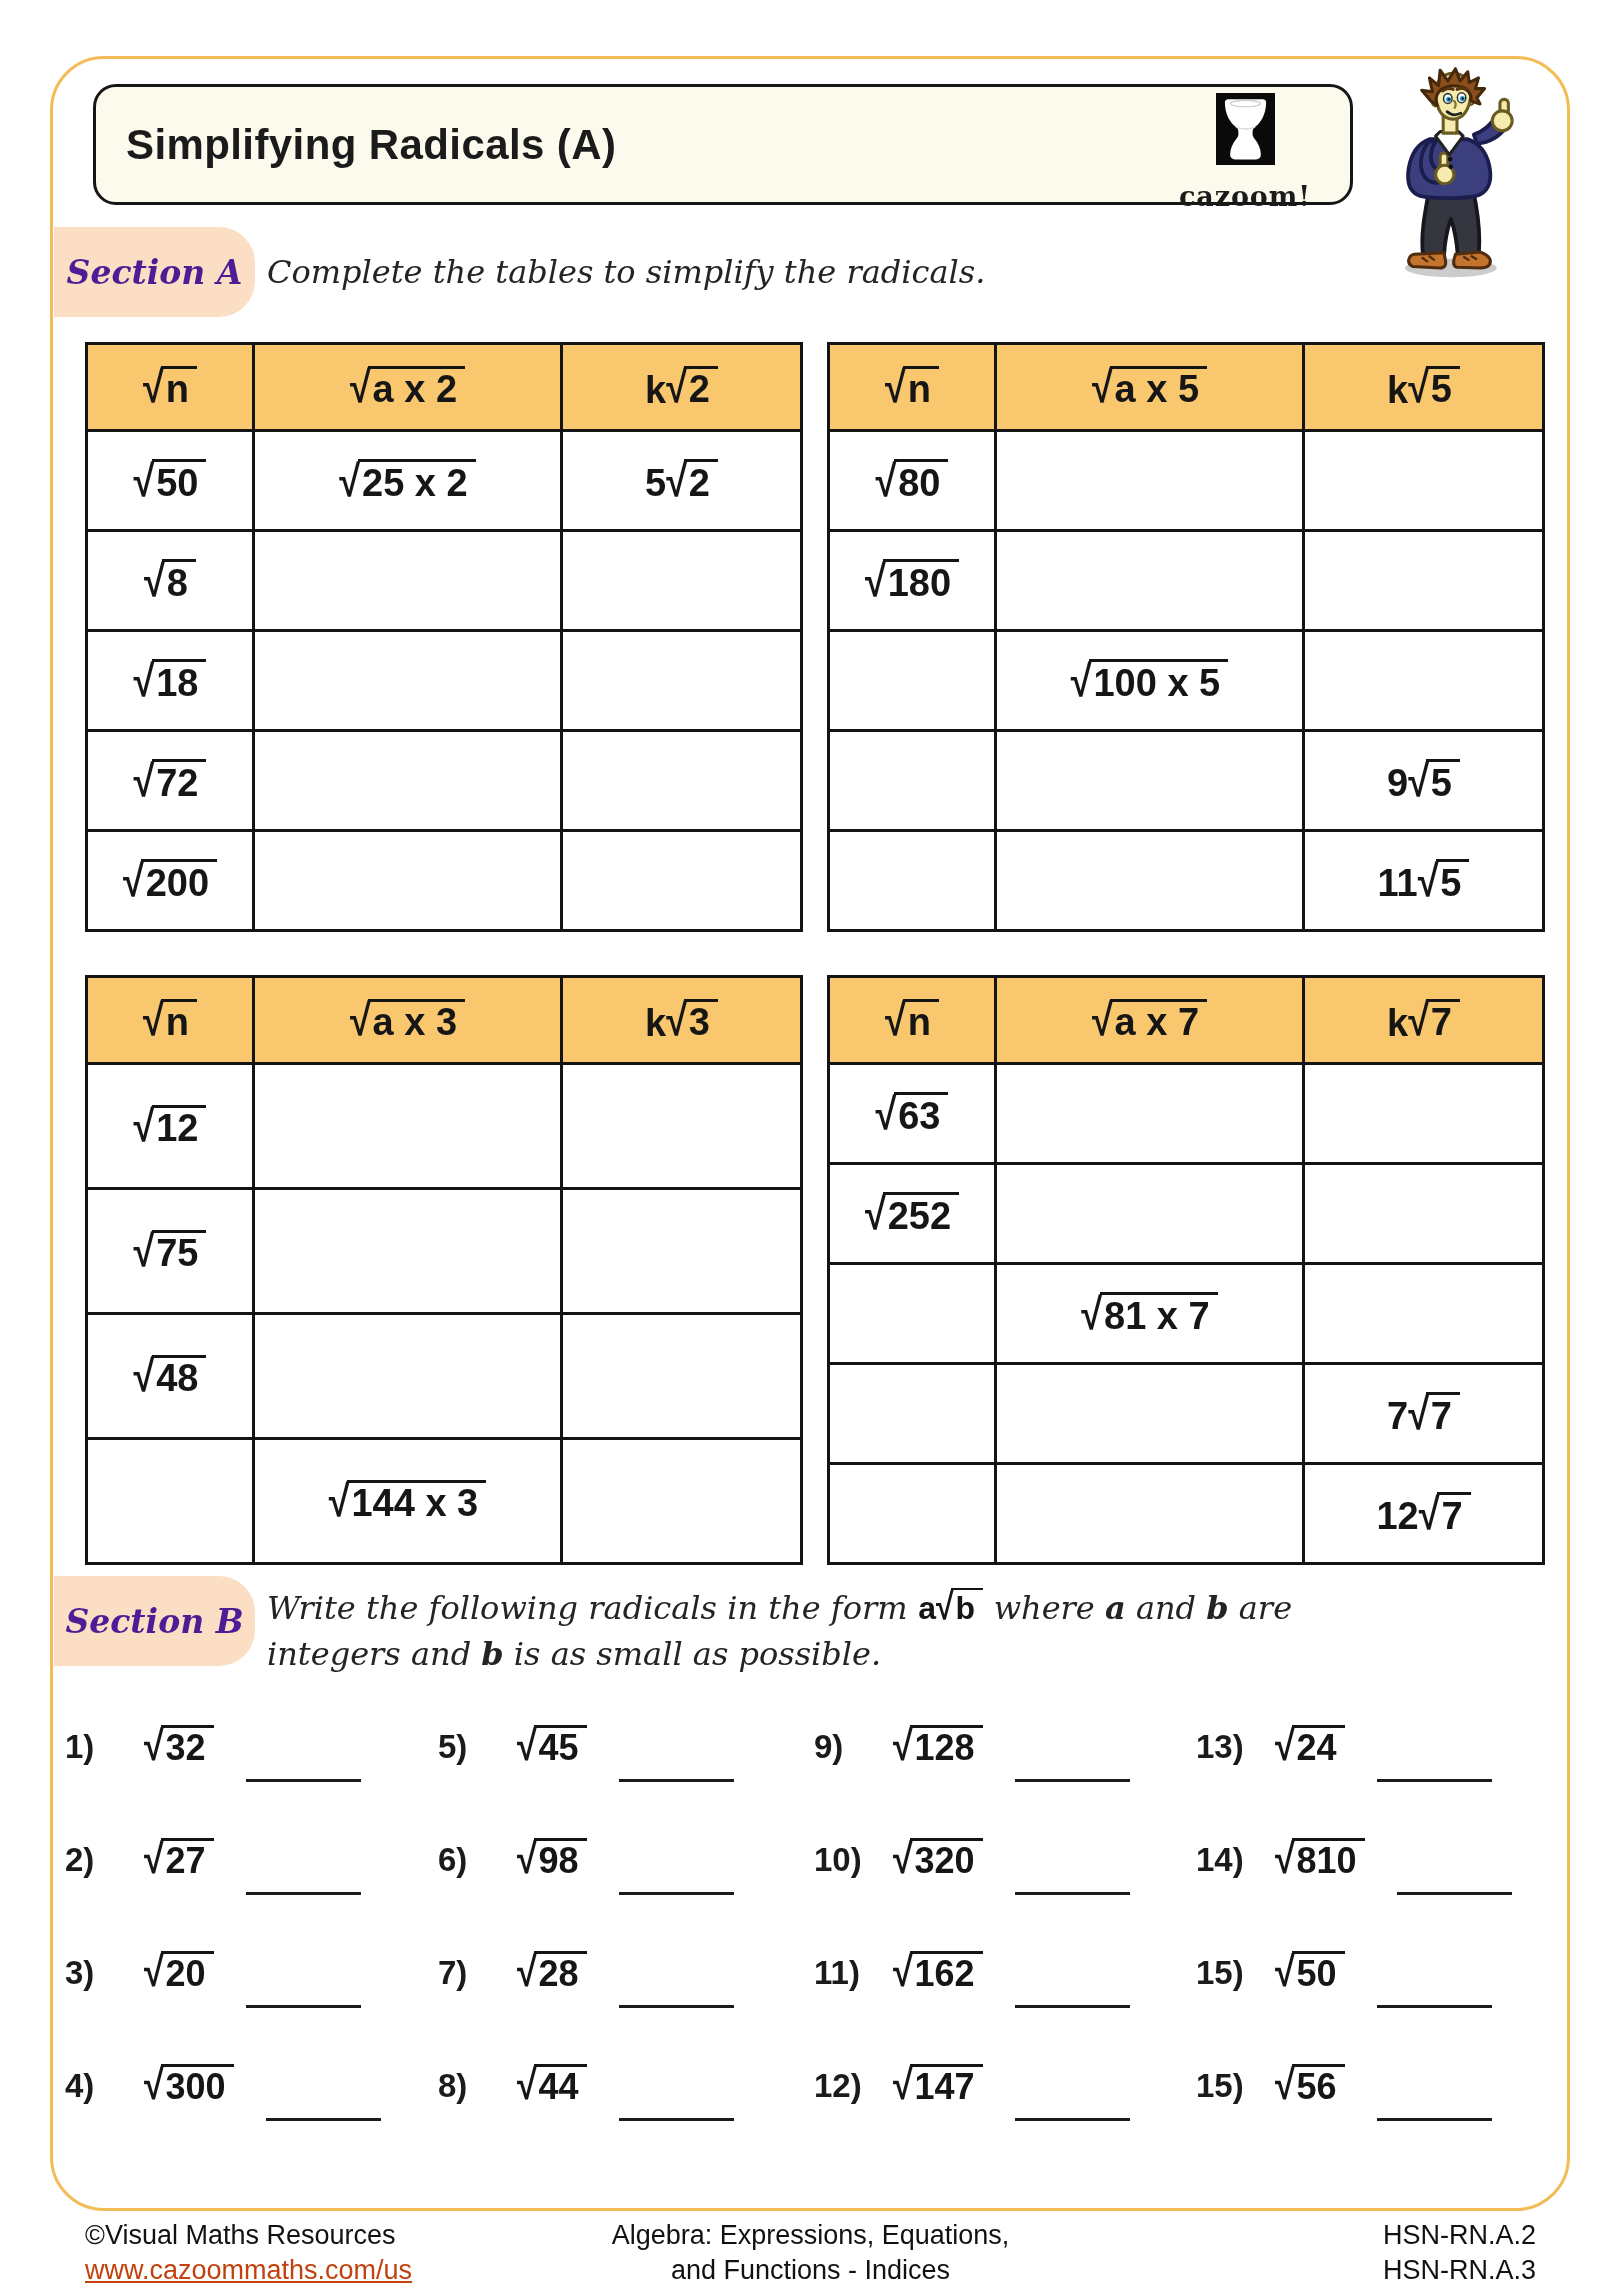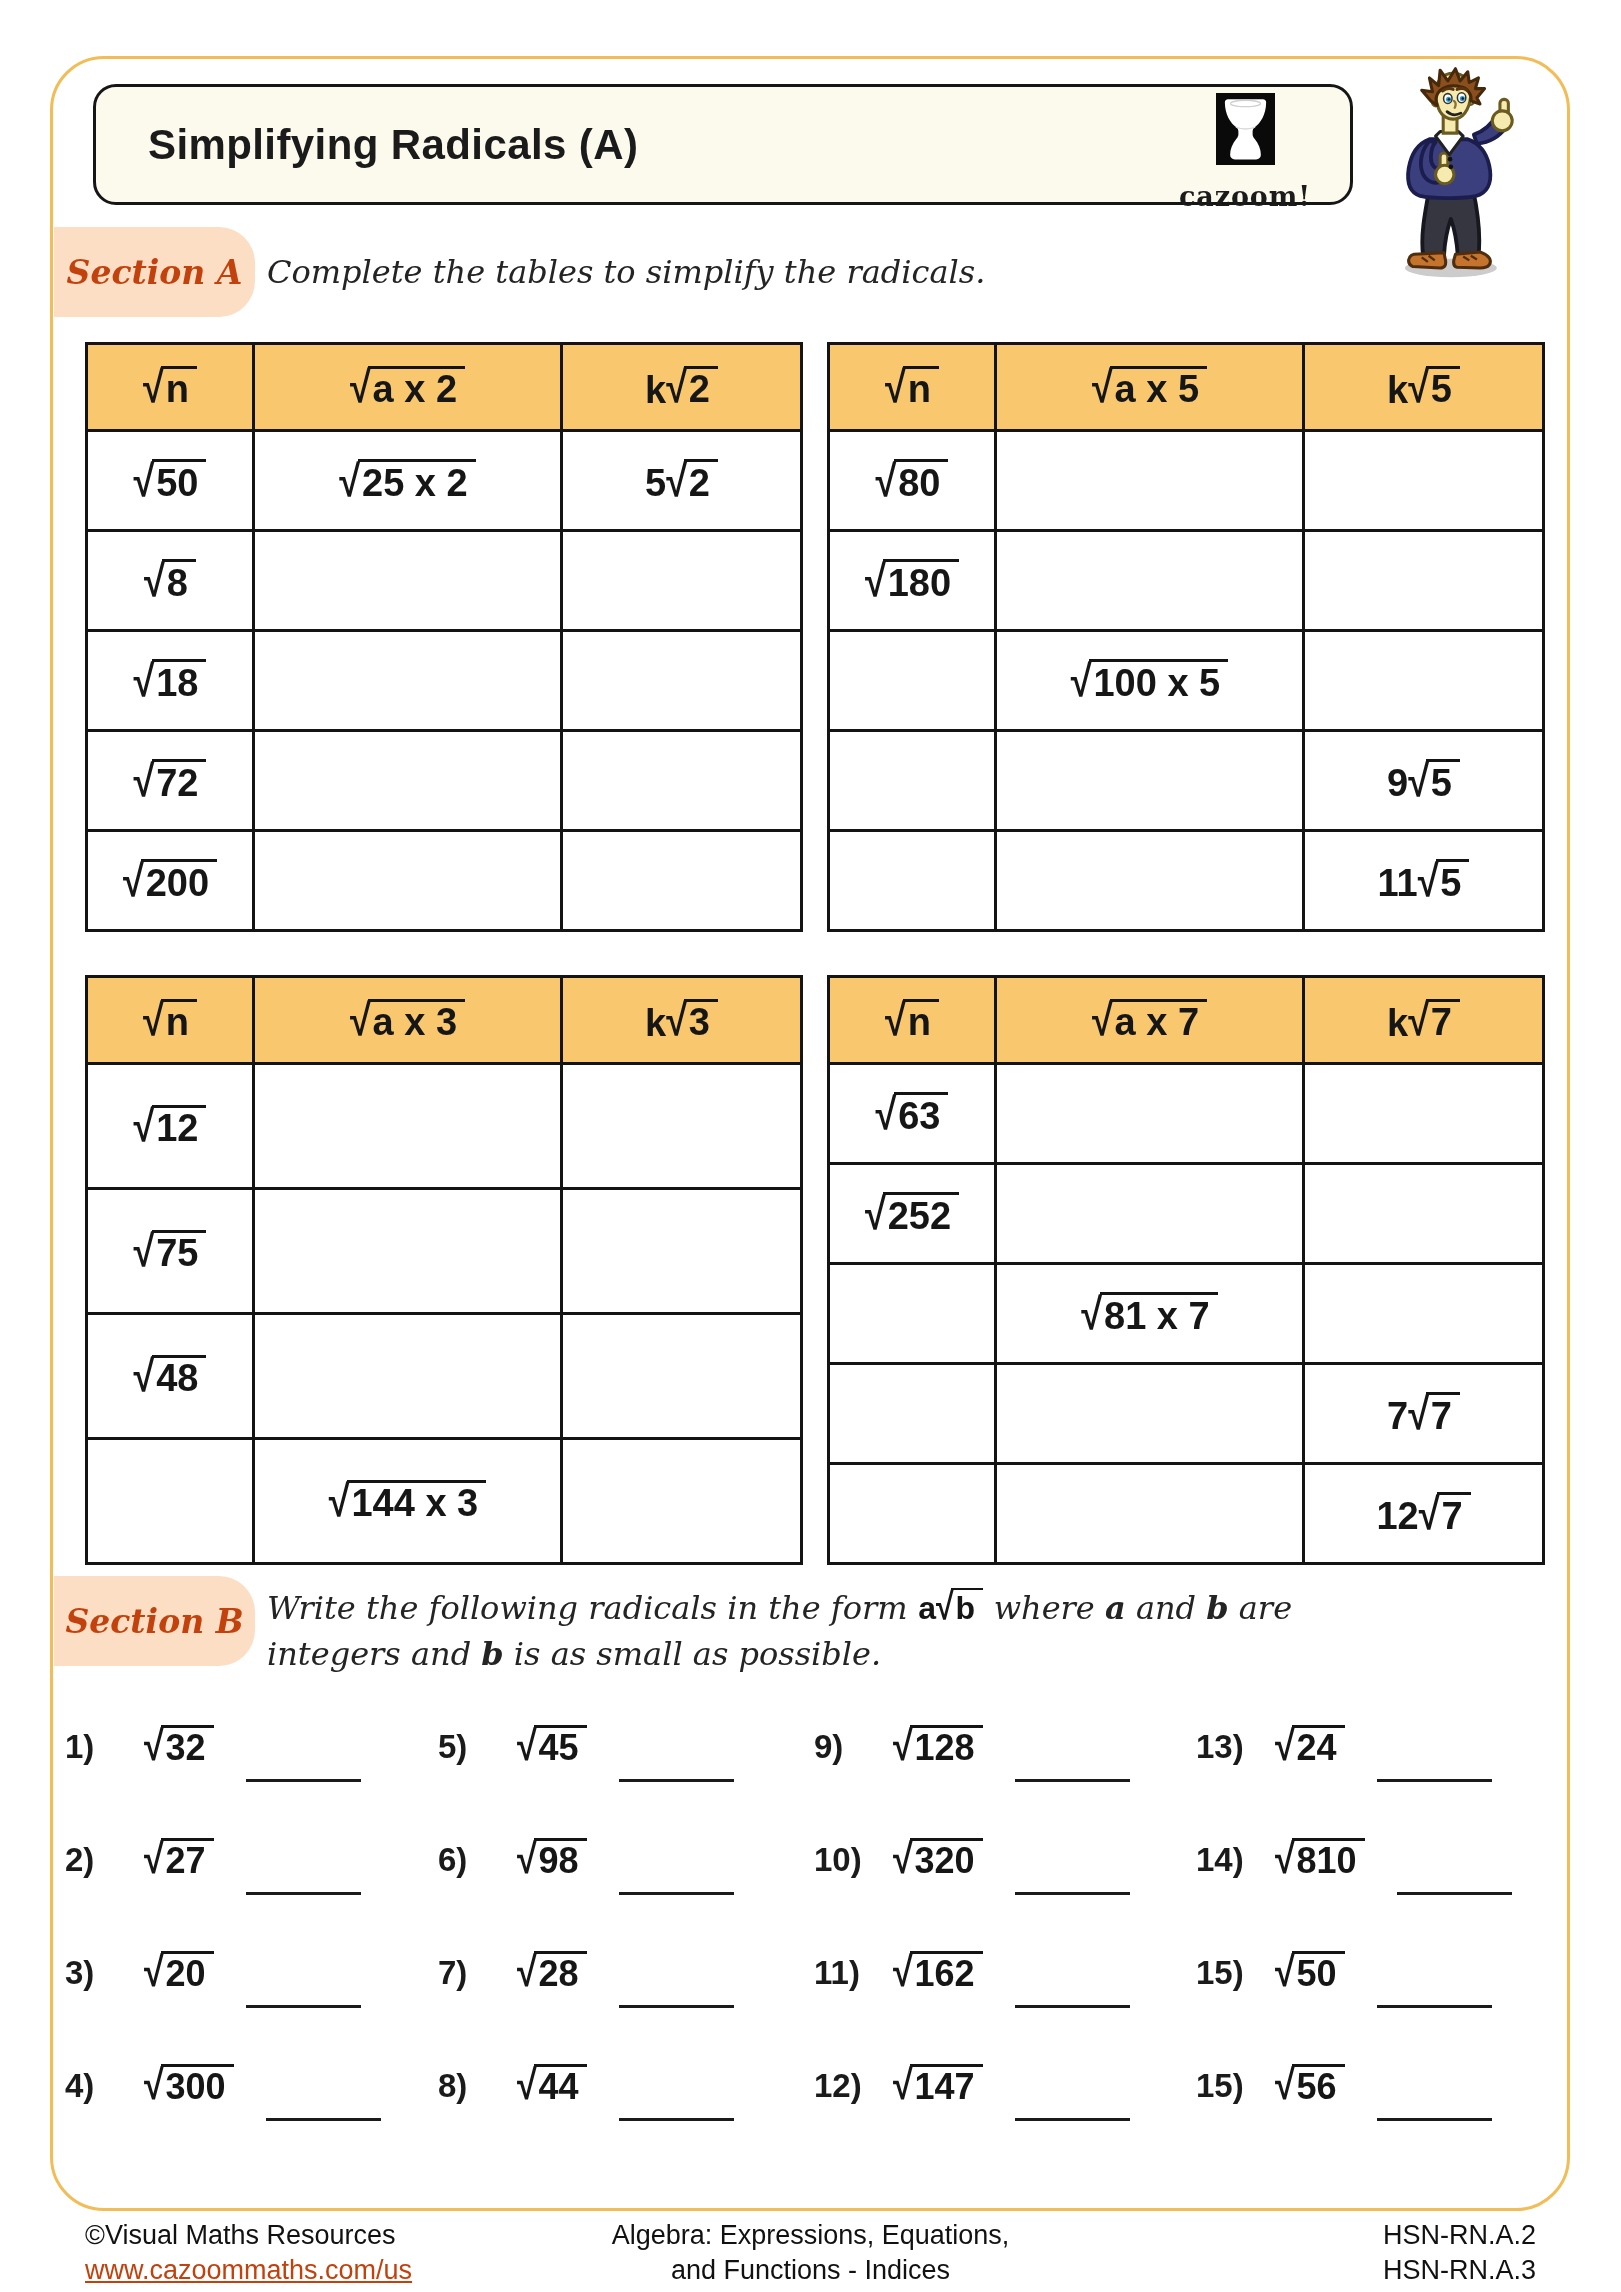"Simplifying Radicals (A)" .title { padding-left: 52px -> 30px }
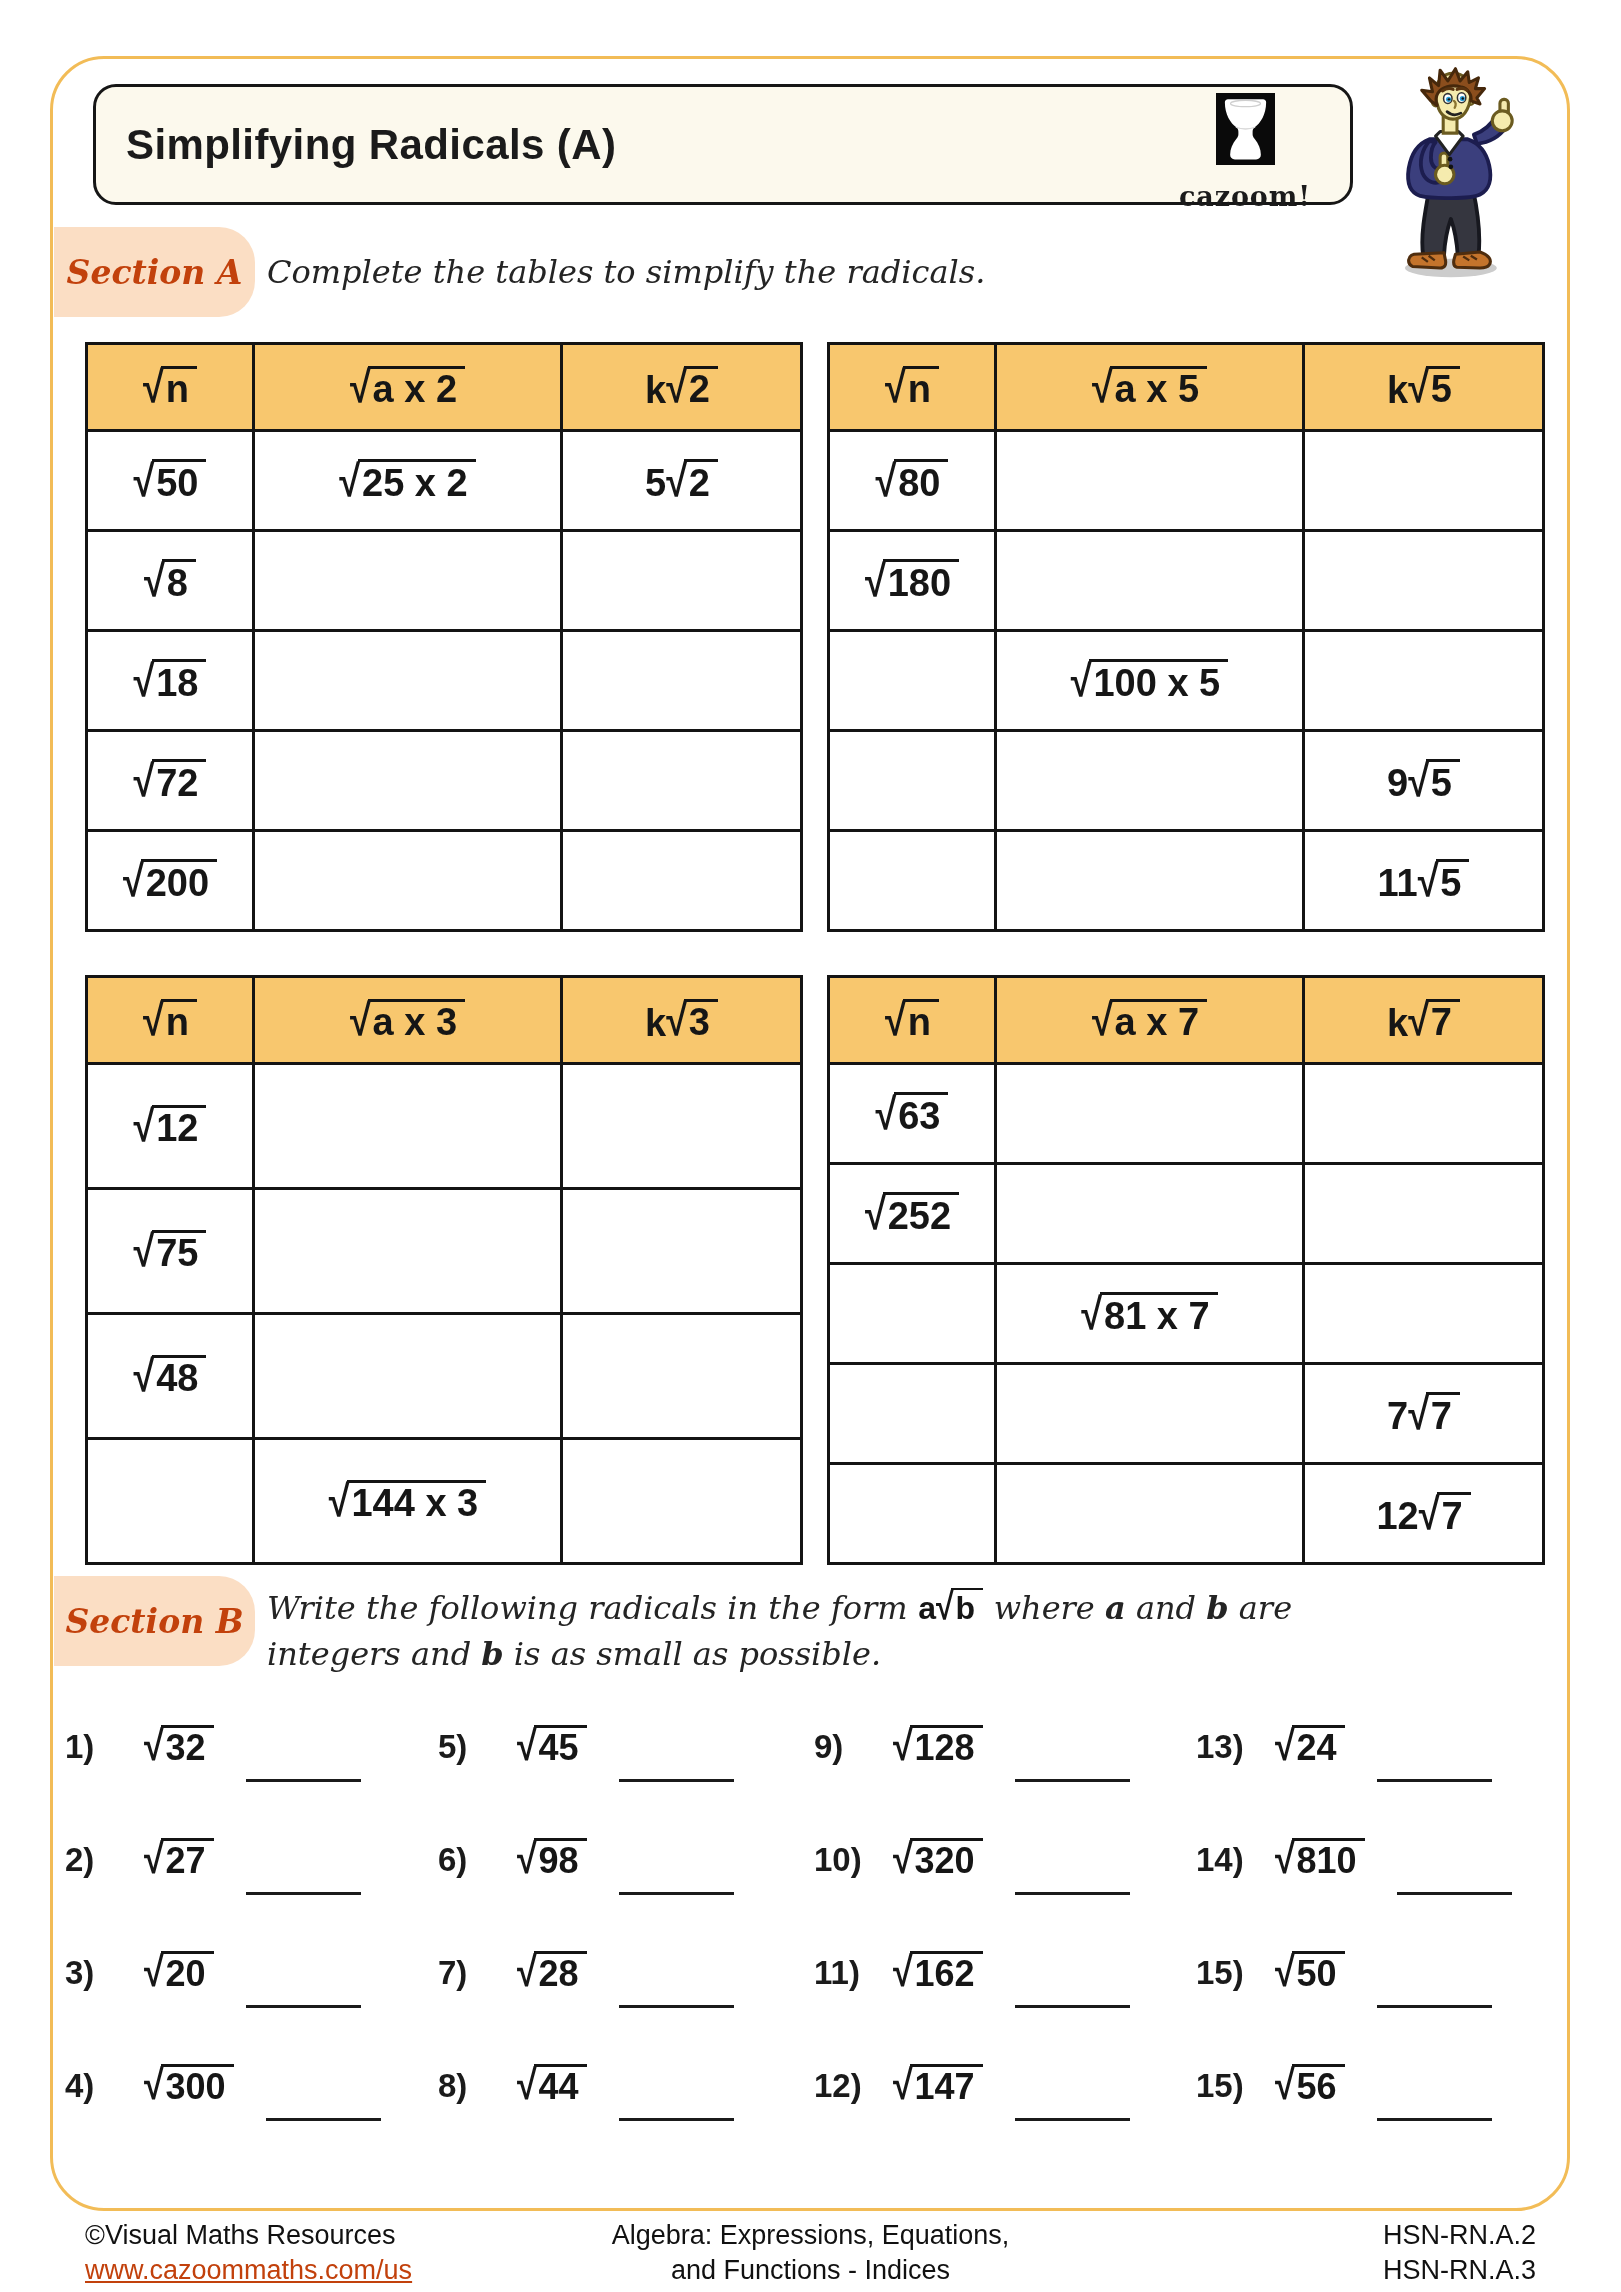"Section A" .section-label { color: #c2410c -> #4c1d95 }
